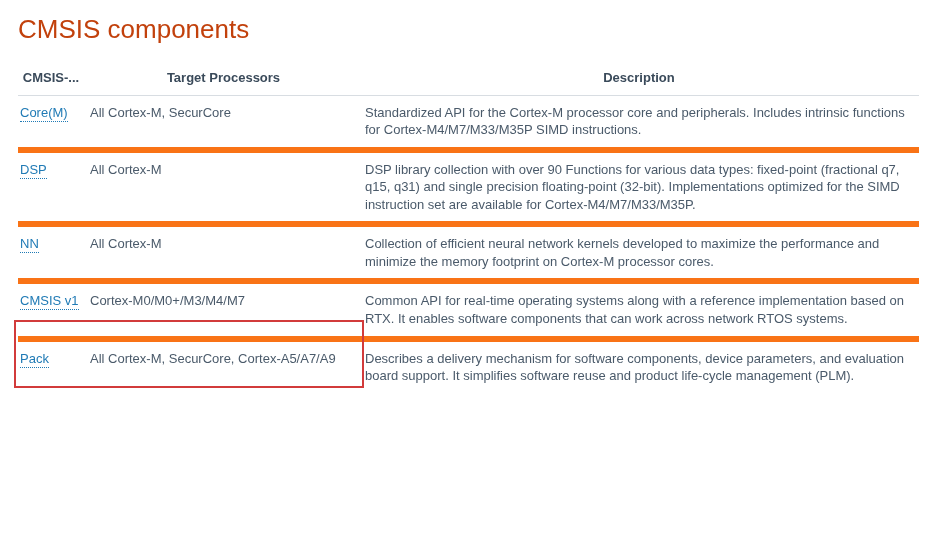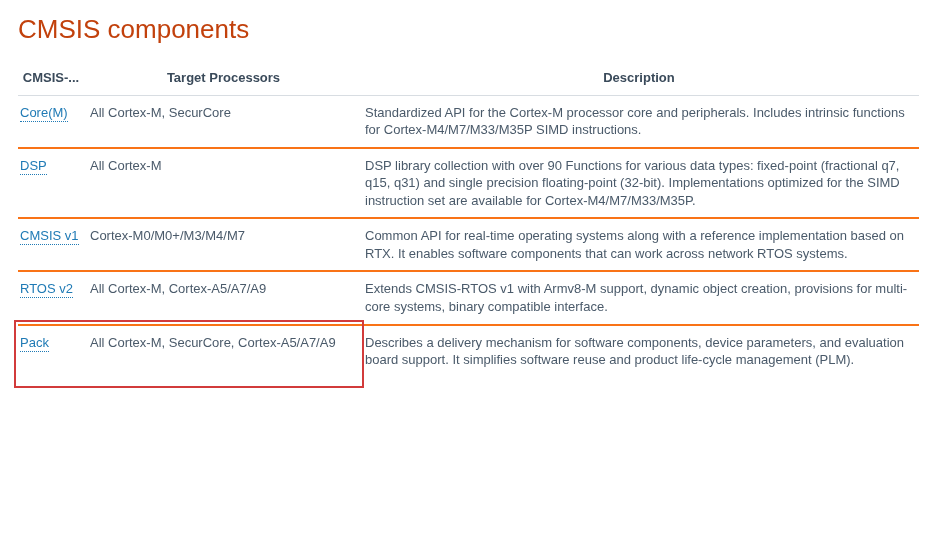"Core(M)" td { border-bottom: 2px solid #f97316 -> 6px solid #f97316 }
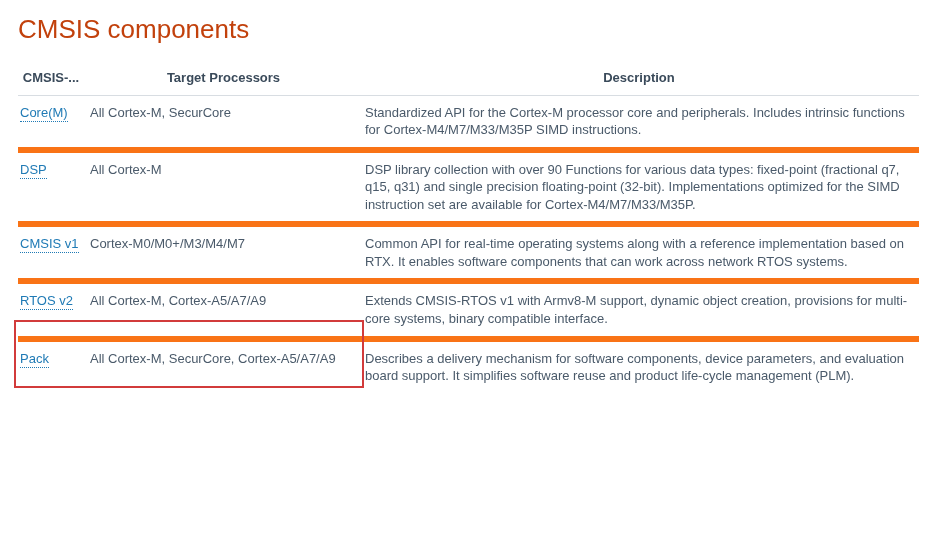"NN" tr { html: none -> <tr> <td><a>NN</a></td> <td>All Cortex-M</td> <td>Collection of efficient neural network kernels developed to maximize the performance and minimize the memory footprint on Cortex-M processor cores.</td> </tr> }
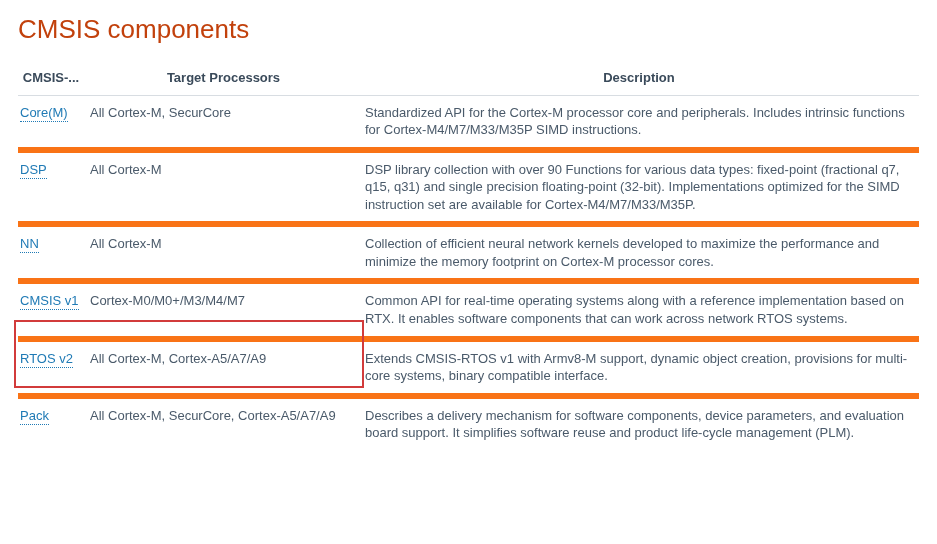"RTOS v2" tr { html: <tr> <td><a>RTOS v2</a></td> <td>All Cortex-M, Cortex-A5/A7/A9</td> <td> Extends CMSIS-RTOS v1 with Armv8-M support, dynamic object creation, provisions for multi-core systems, binary compatible interface.</td> </tr> -> none }
